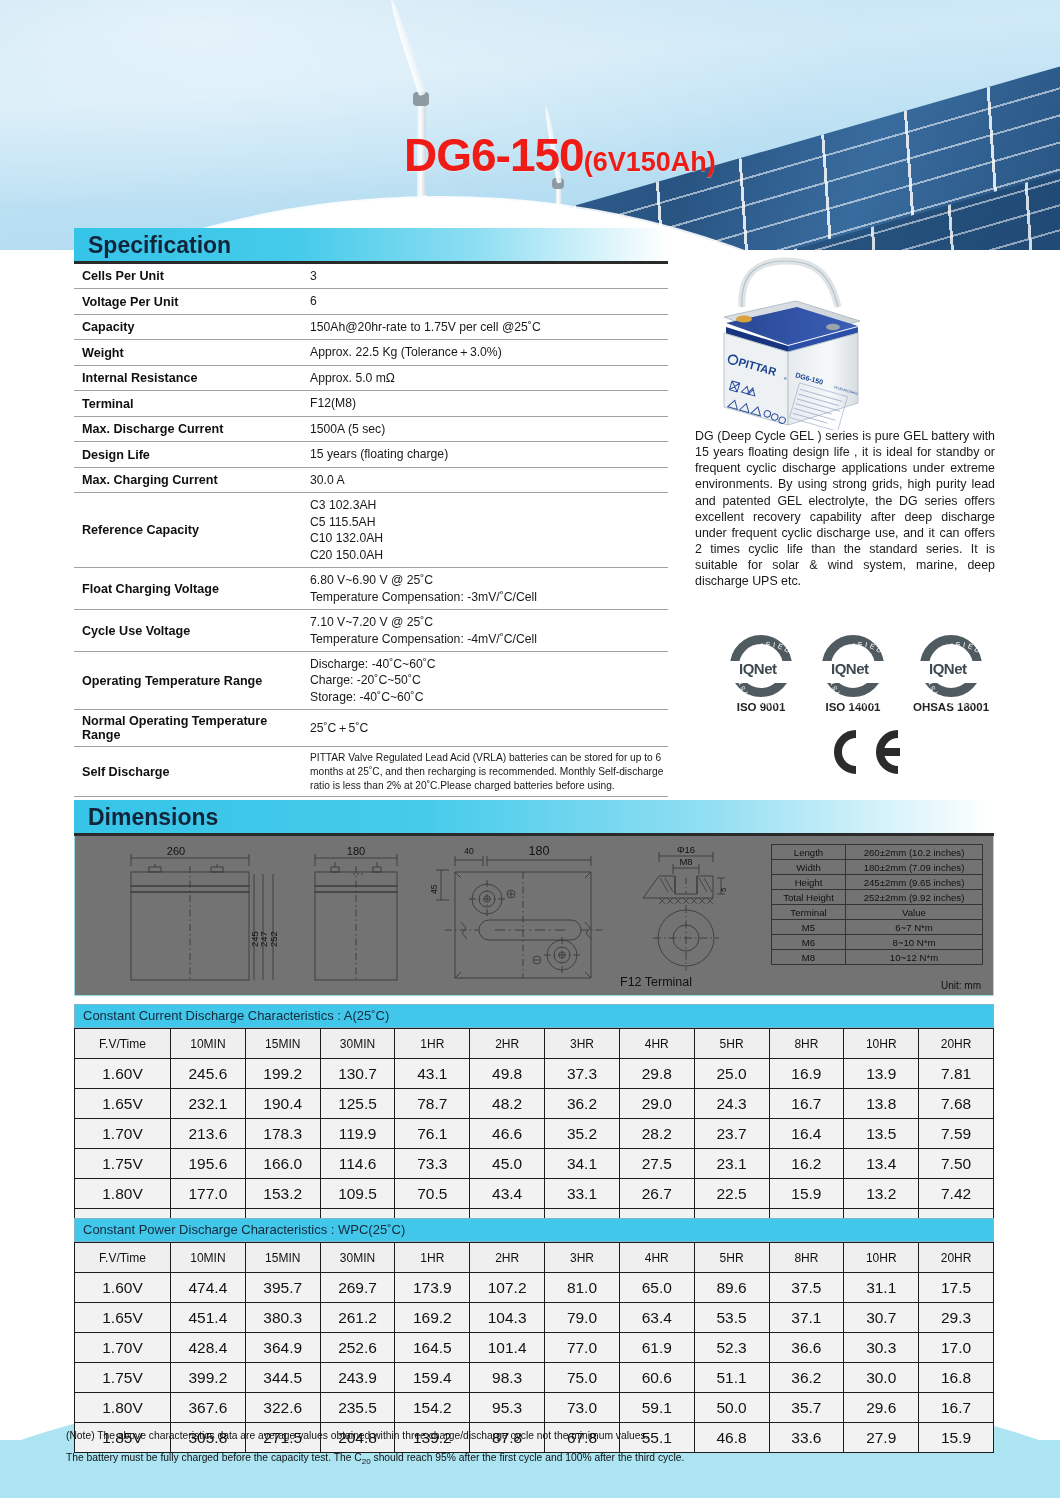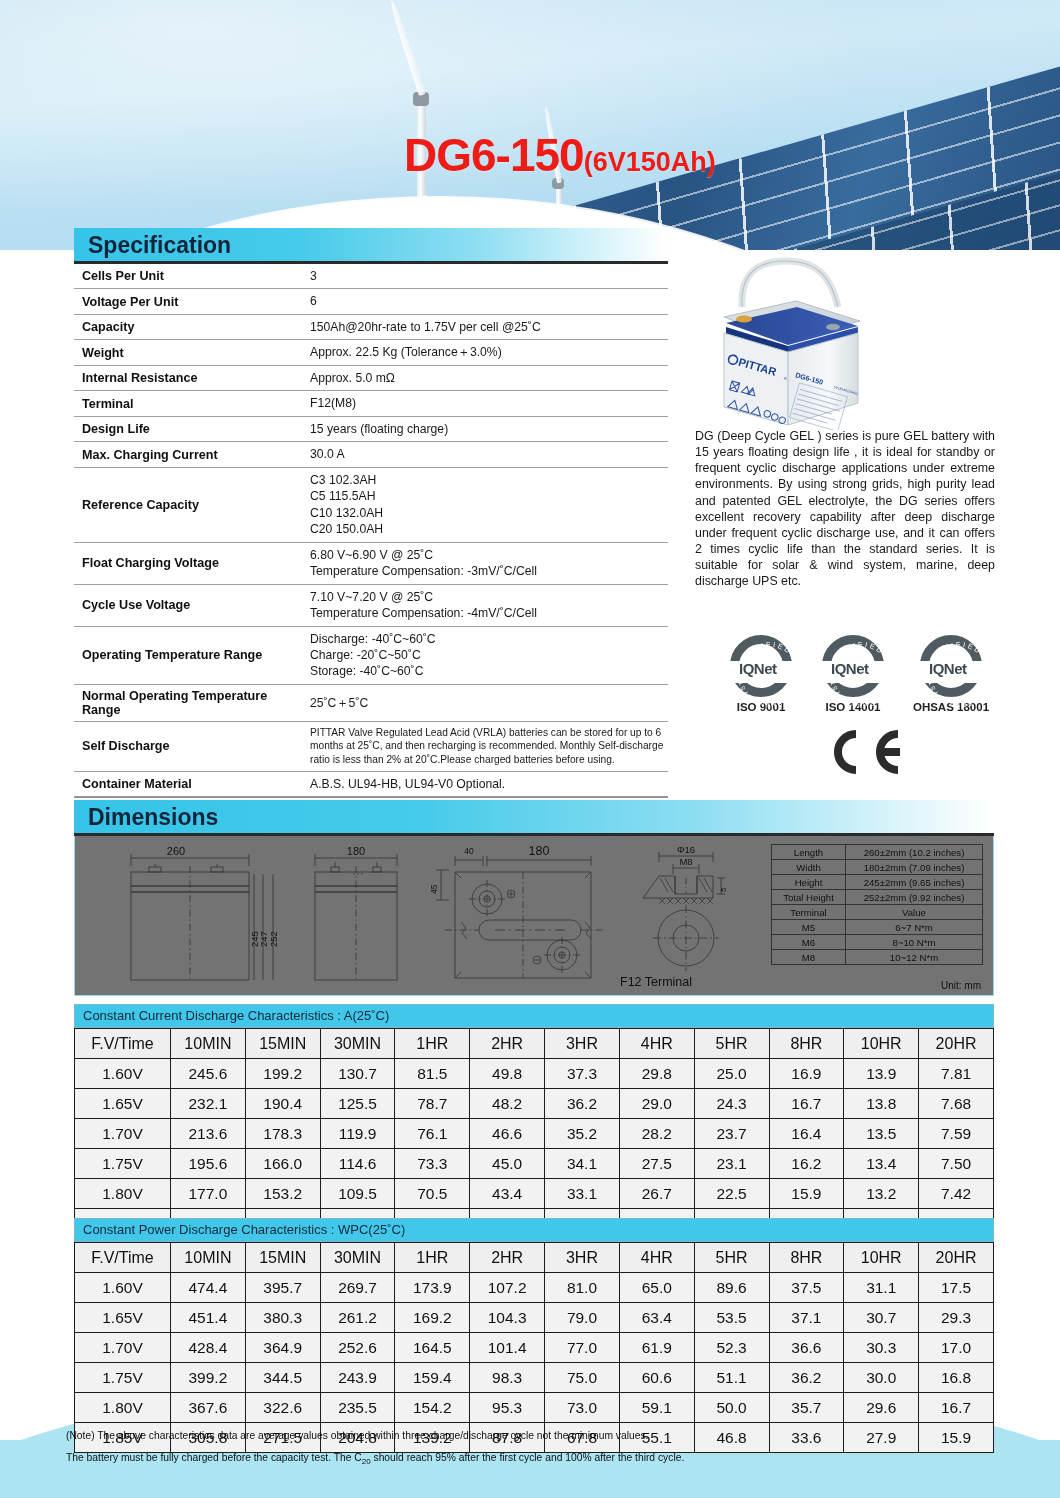"Max. Discharge Current" div.spec-row { html: none -> <div> <div>Max. Discharge Current</div> <div>1500A (5 sec)</div> </div> }
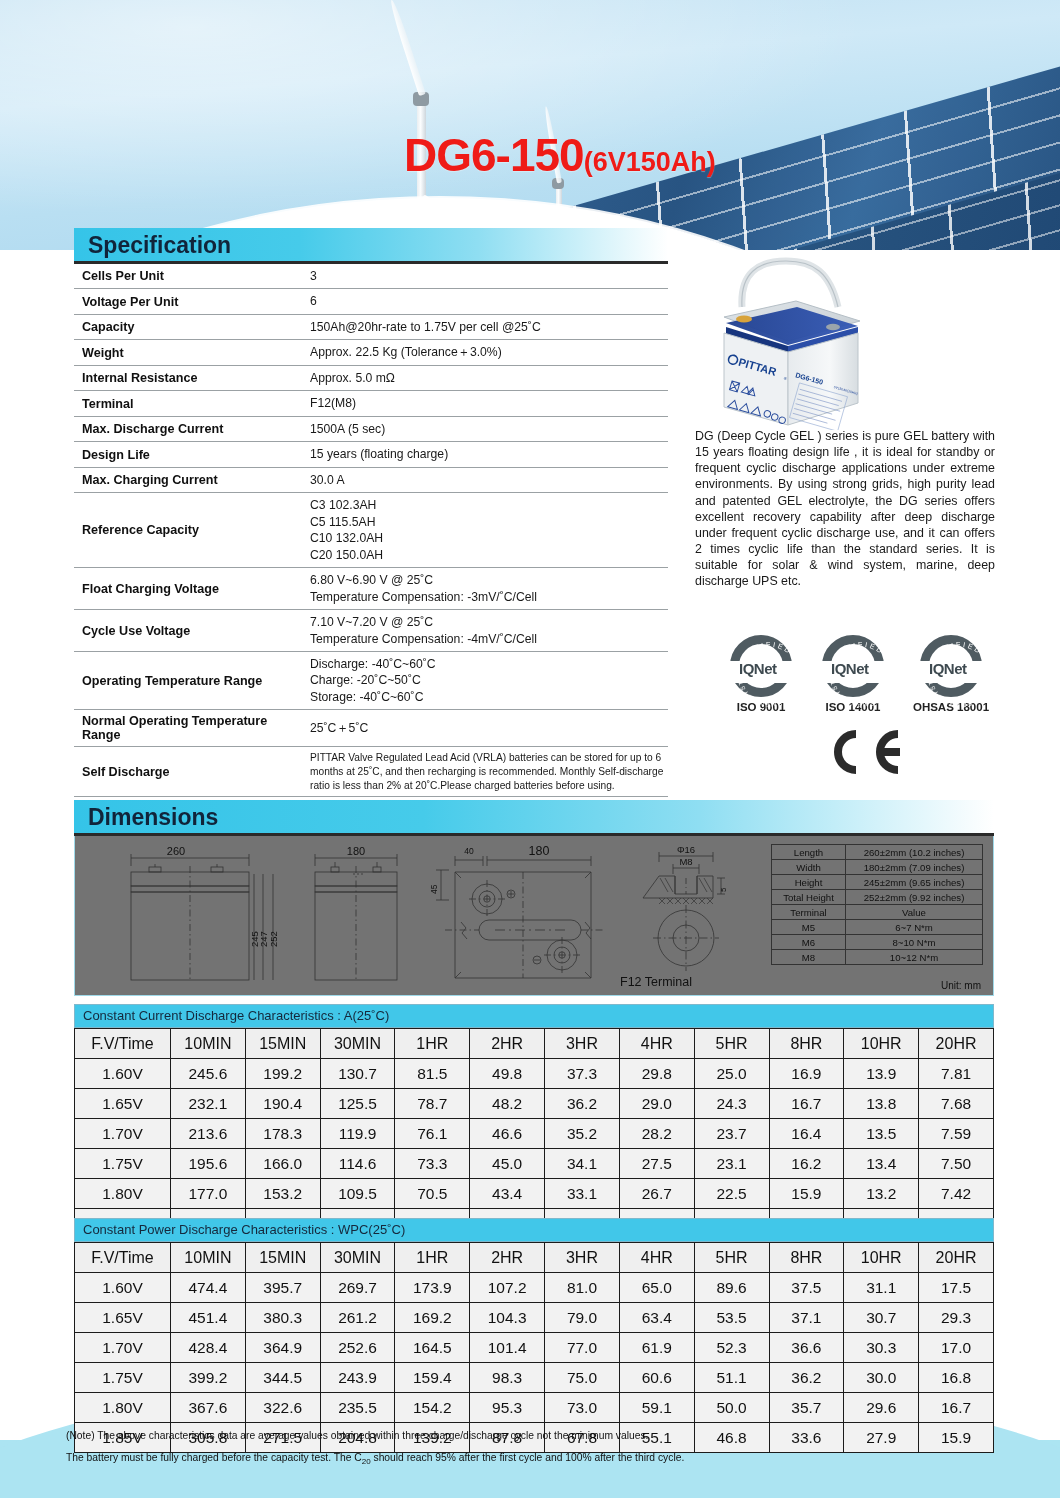"F.V/Time" table.dt tr.hd td { font-size: 16px -> 12px }
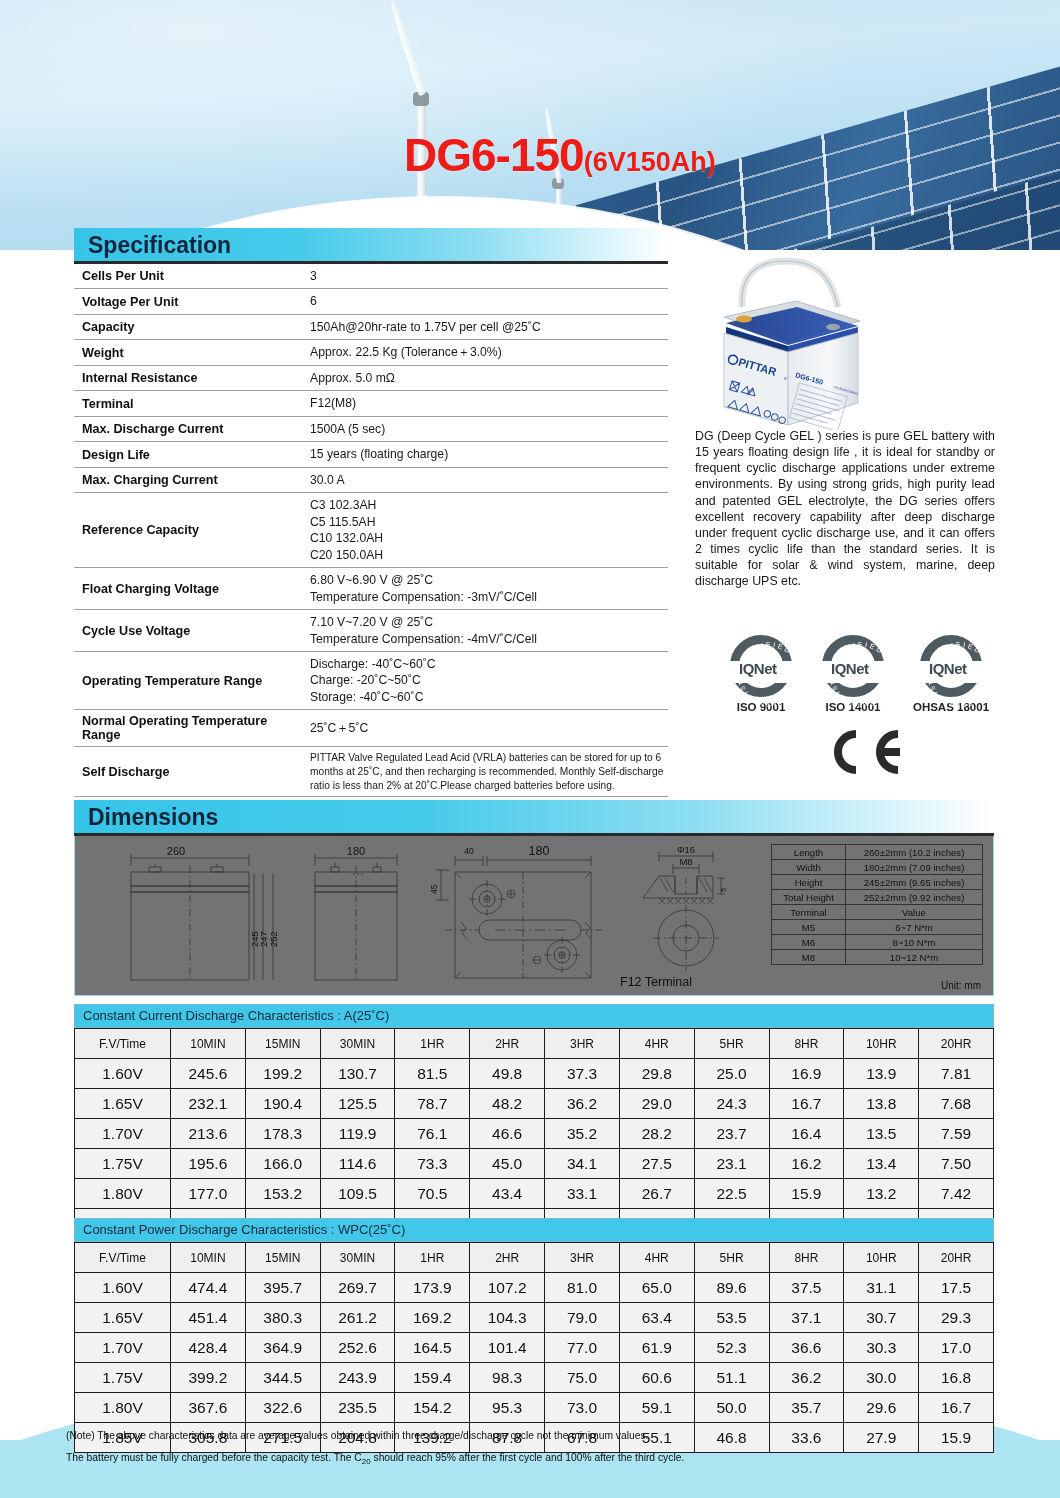"81.5" td { text: 81.5 -> 43.1 }
